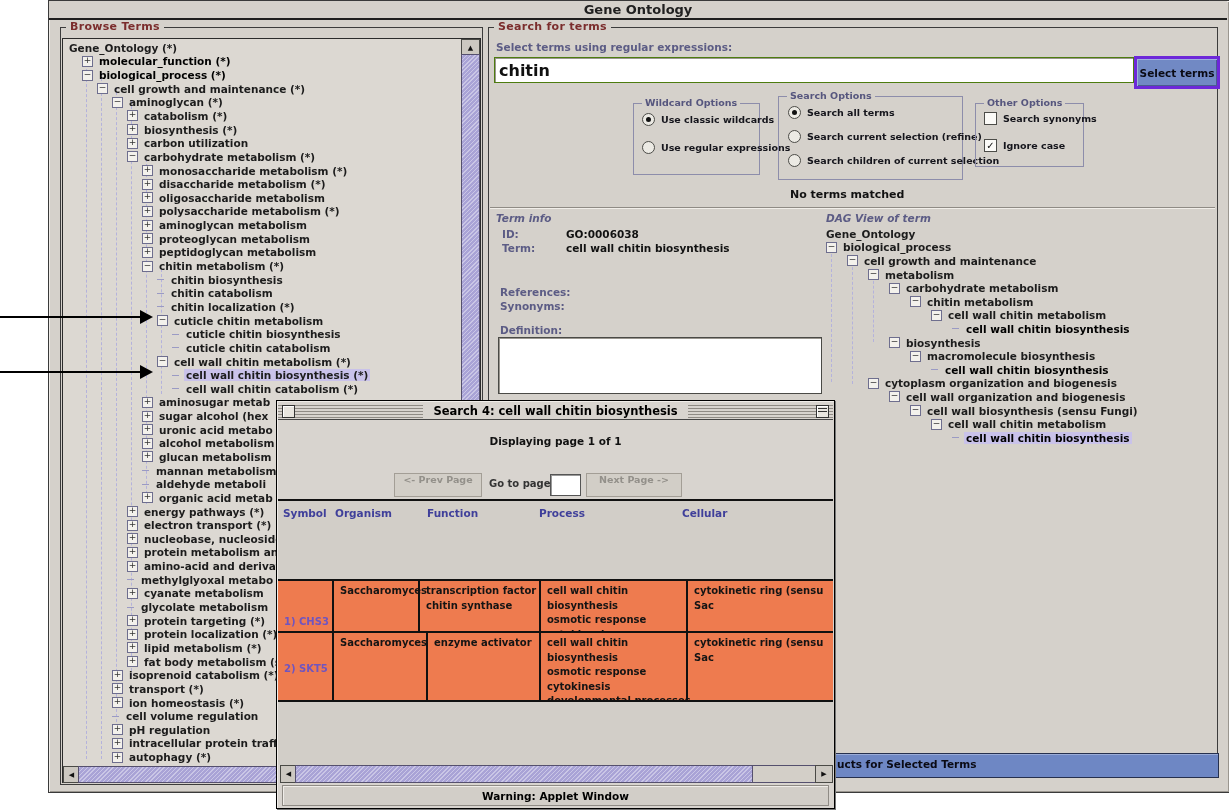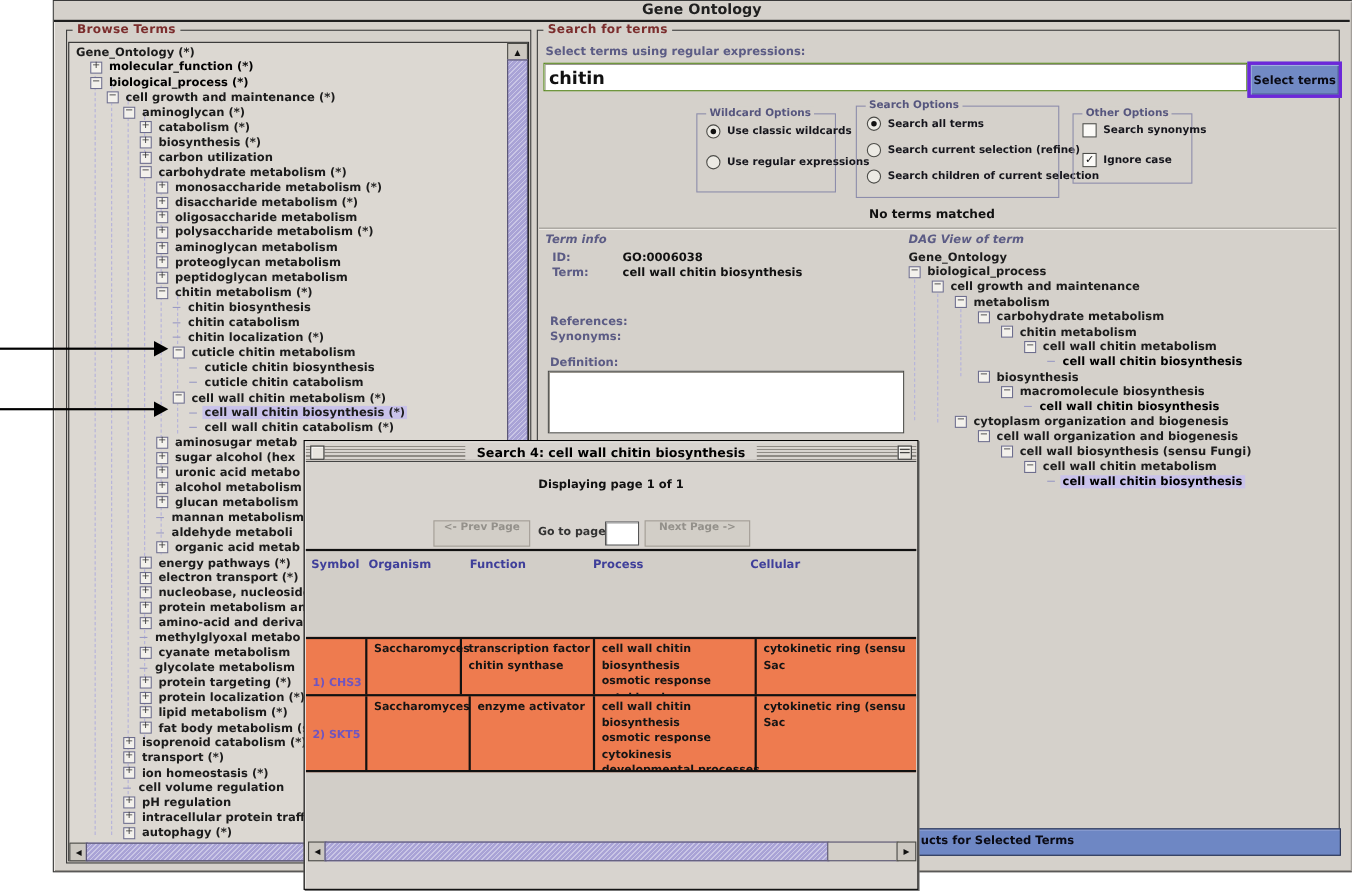"Warning: Applet Window" div { html: none -> <div>Warning: Applet Window</div> }
